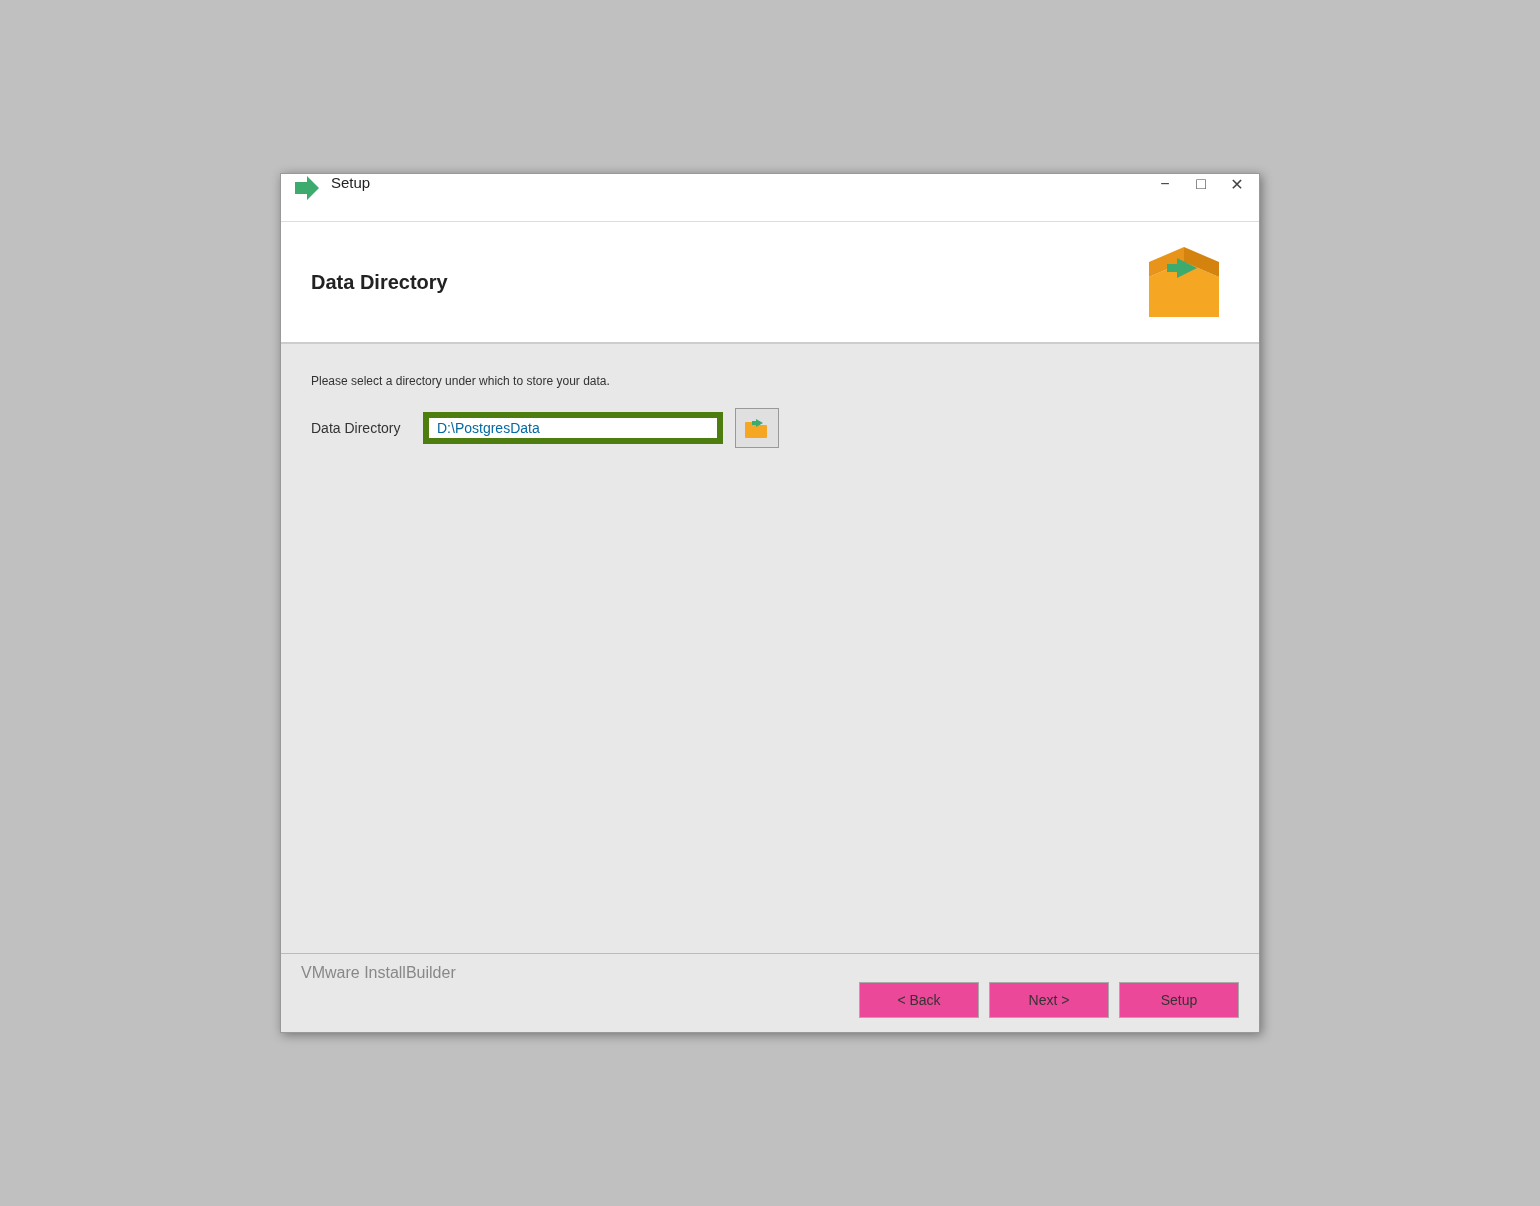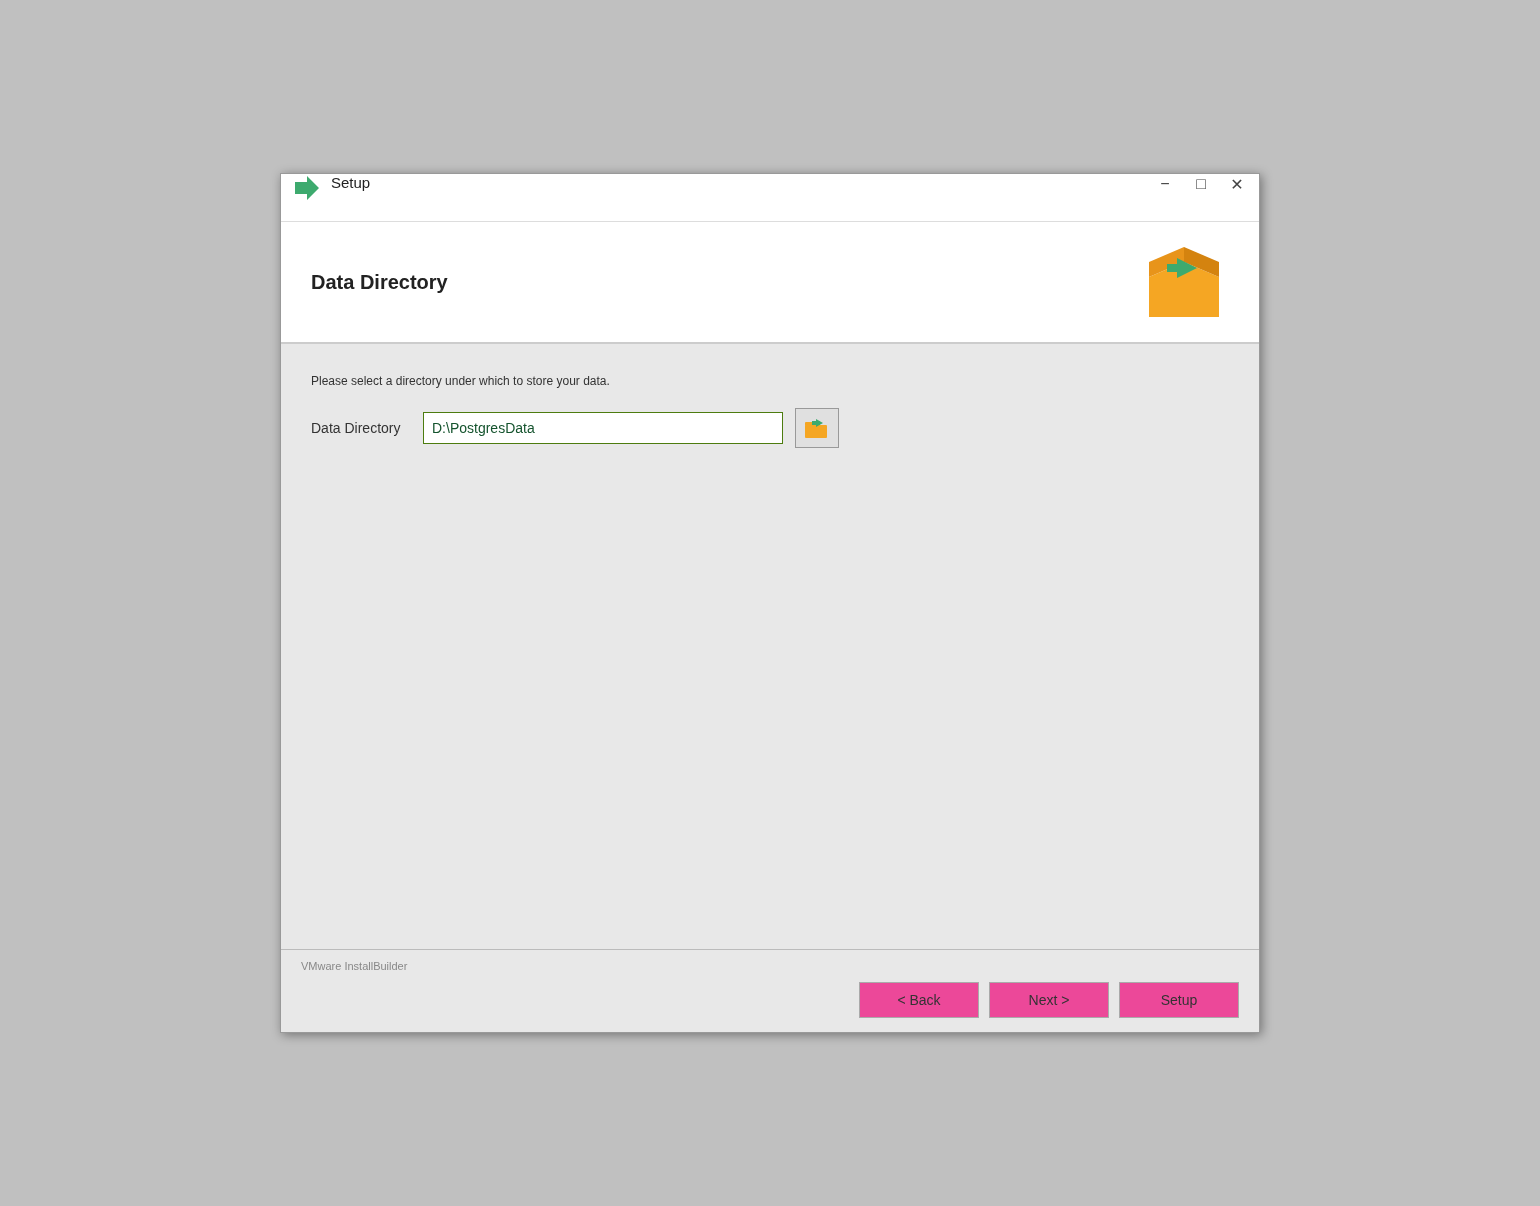"D:\PostgresData" .form-input { border: 1px solid #4d7c0f -> 6px solid #4d7c0f; color: #14532d -> #0369a1; width: 360px -> 300px }
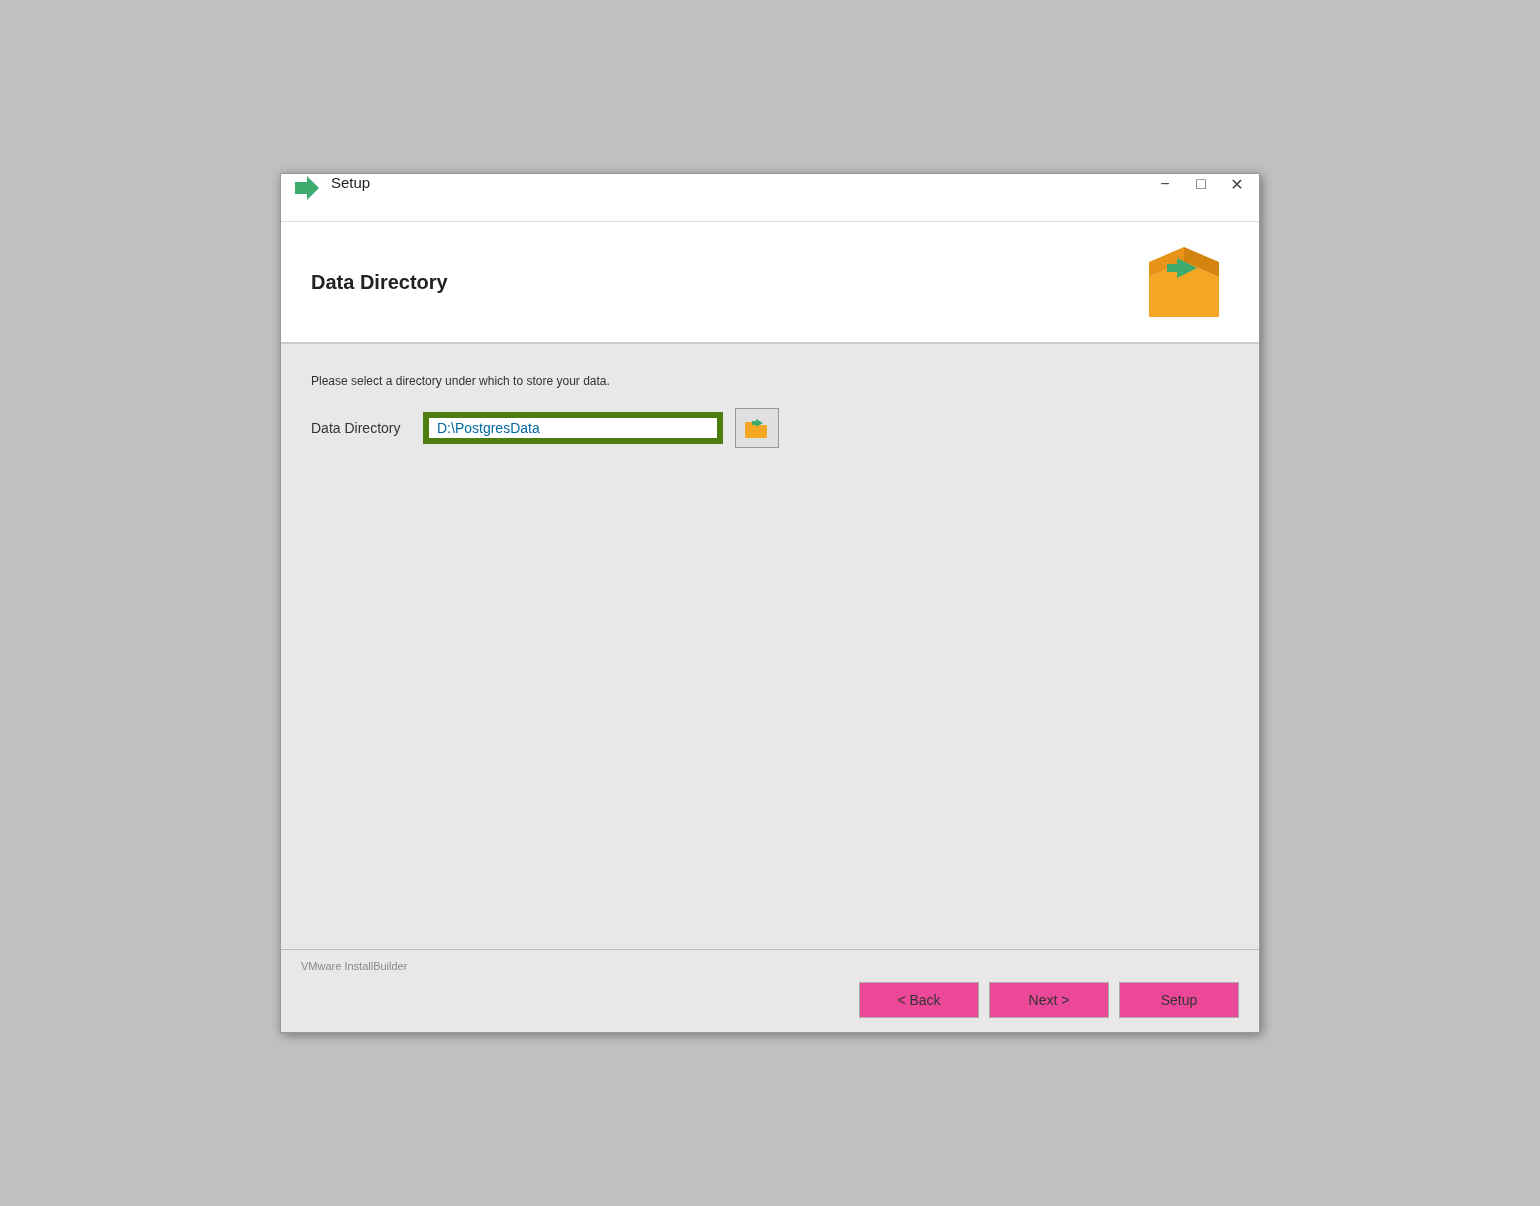"VMware InstallBuilder" .footer-label { font-size: 11px -> 16px; margin-bottom: 10px -> none }
